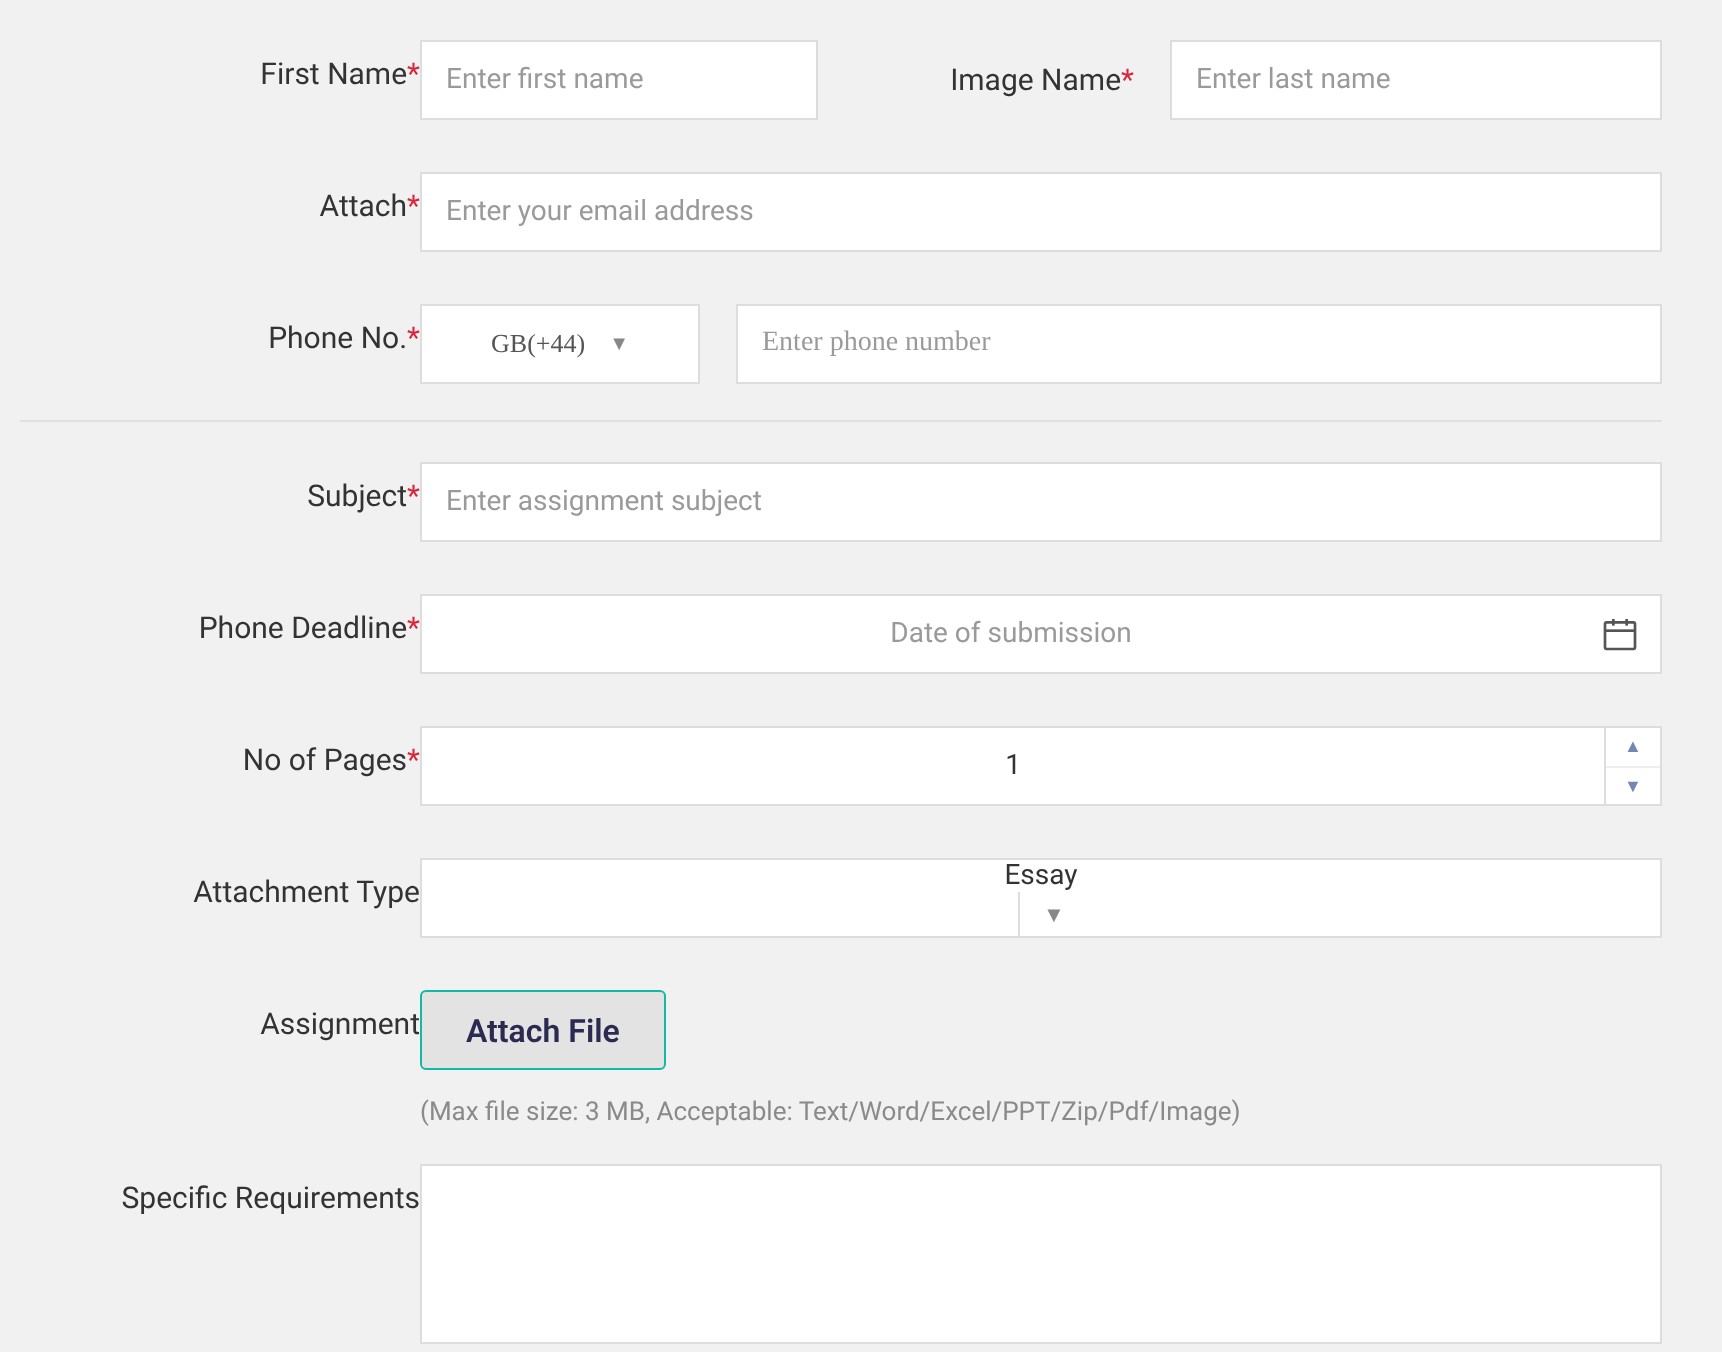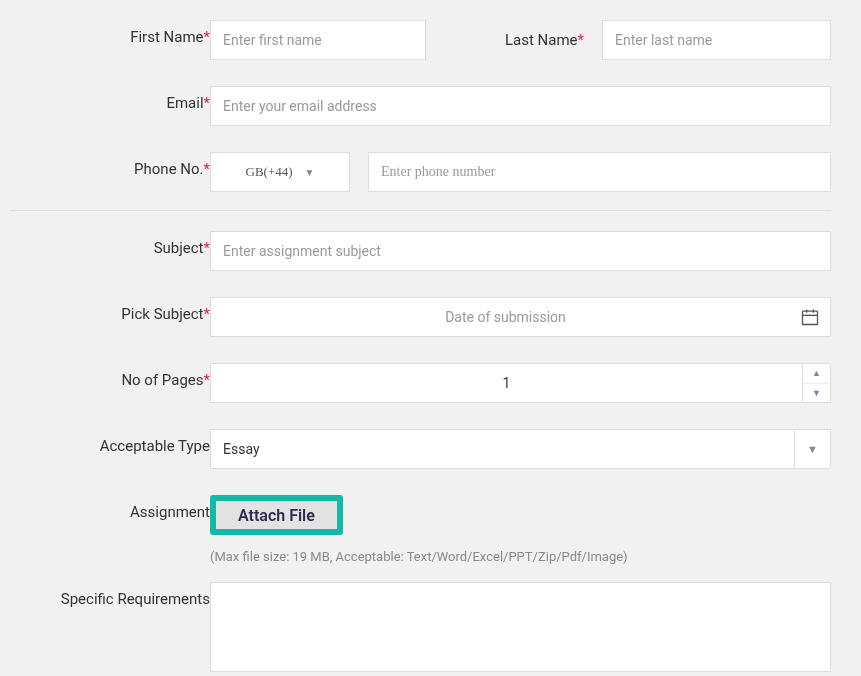"Enter first name" .text-input.half { width: 216px -> 199px }
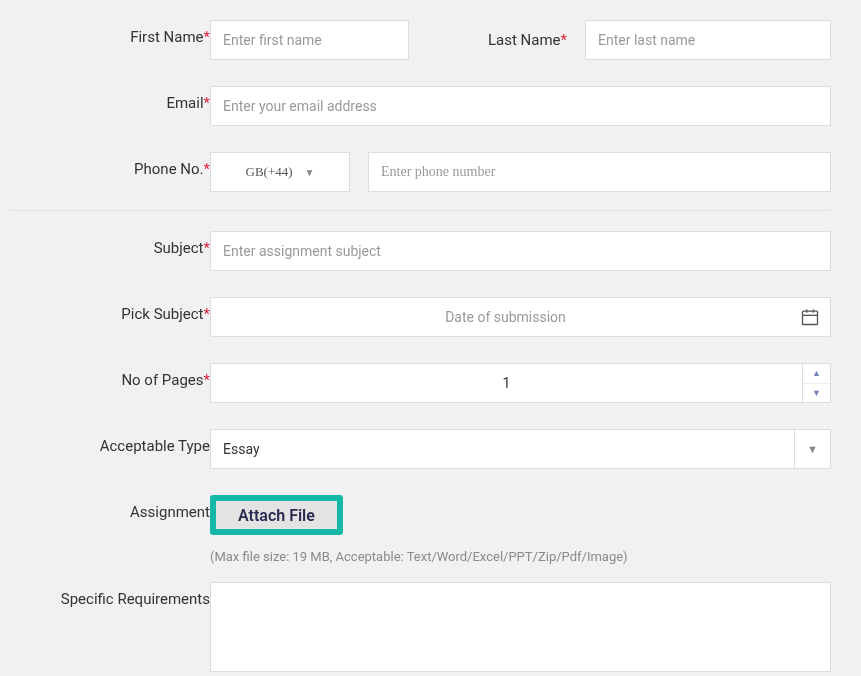"Last Name" span { text: Last -> Image }
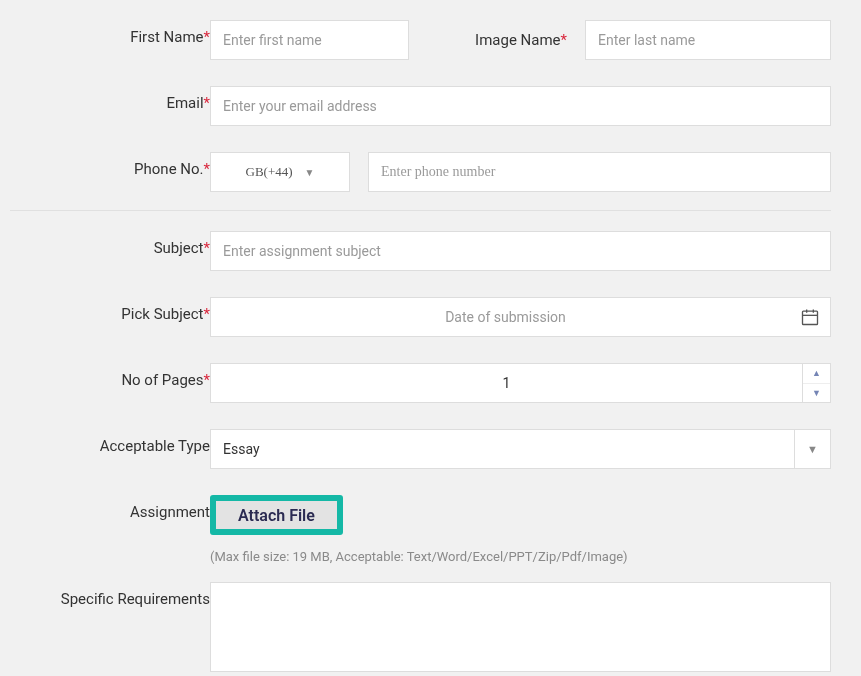"Email" span { text: Email -> Attach }
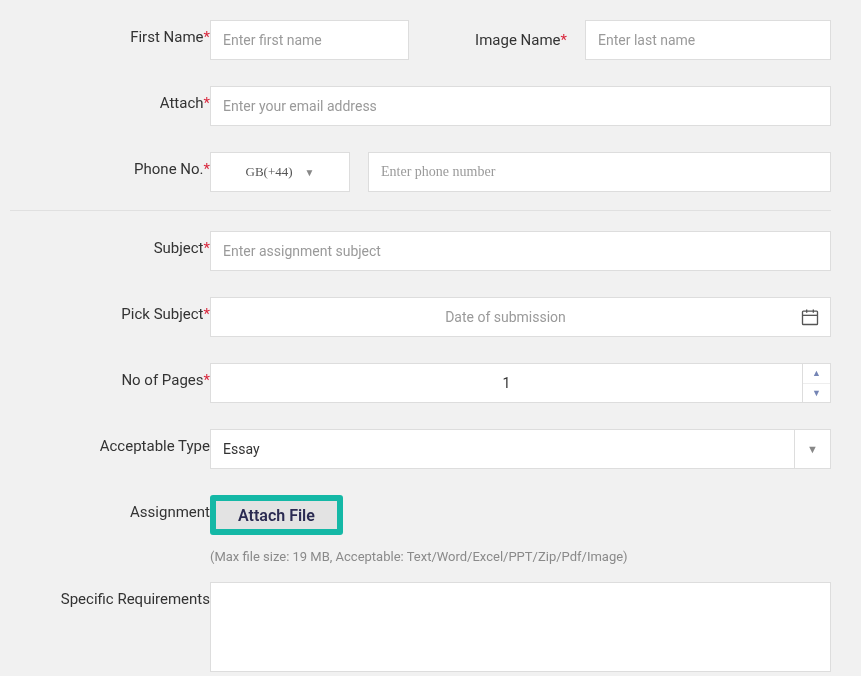"Pick Subject" span { text: Pick Subject -> Phone Deadline }
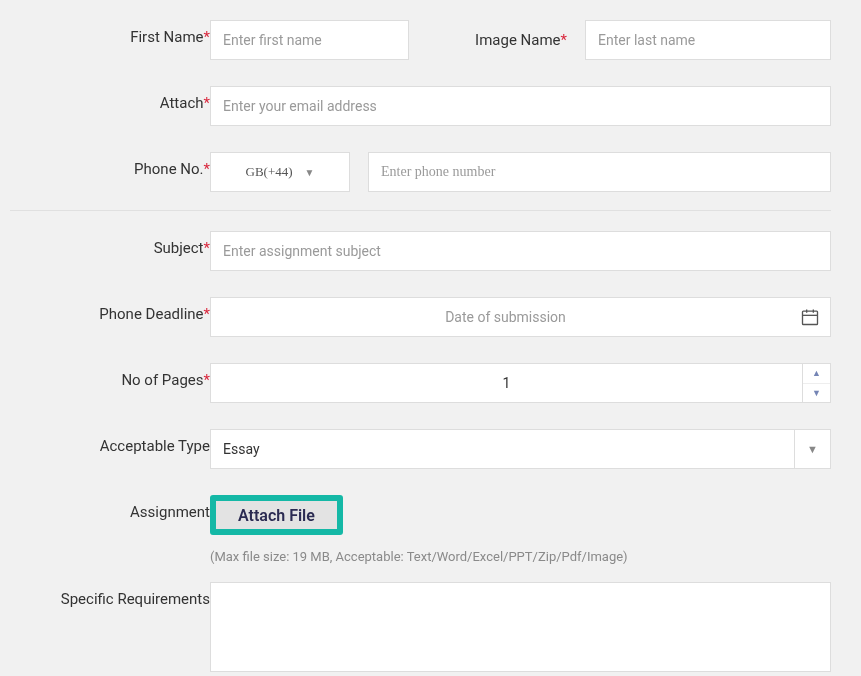"Acceptable Type" span { text: Acceptable -> Attachment }
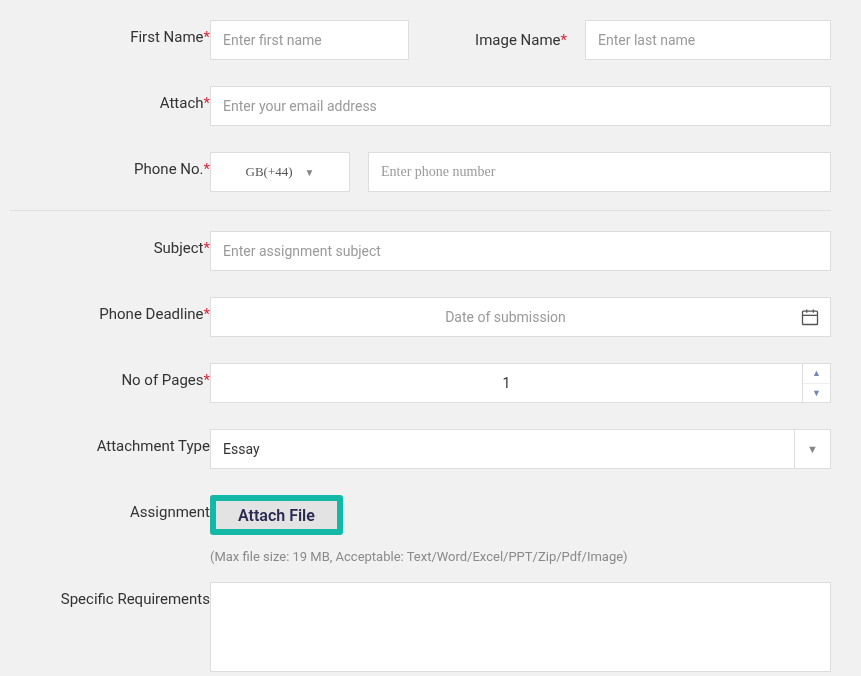"Essay" .select-wrap { flex-direction: none -> column }
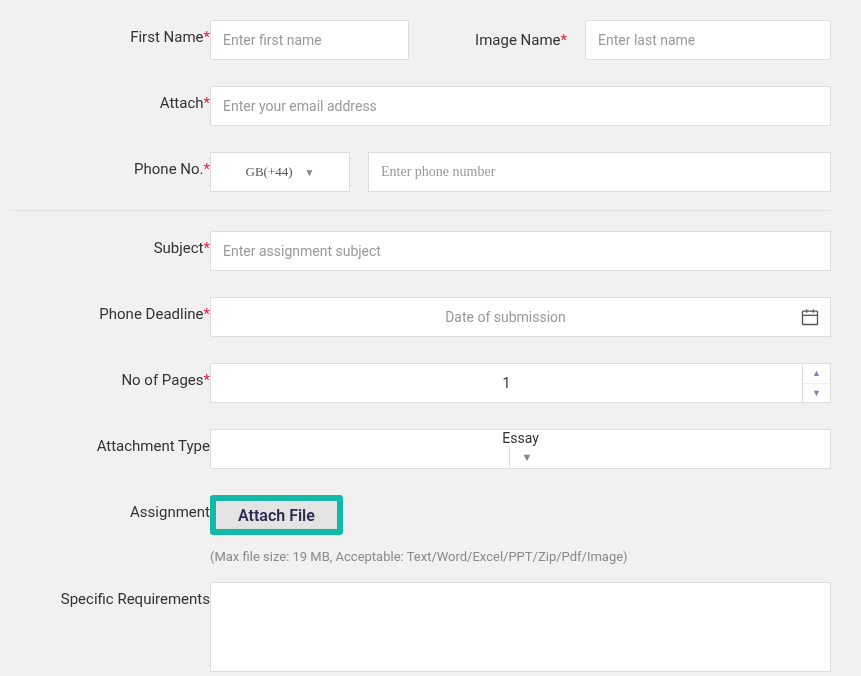"Attach File" .attach-btn { border: 6px solid #14b8a6 -> 1px solid #14b8a6 }
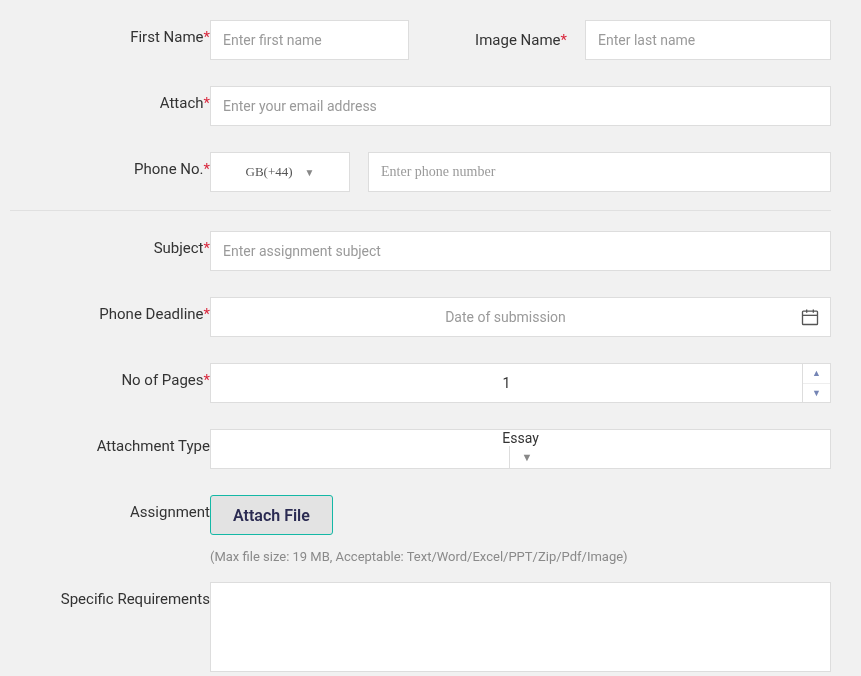"(Max file size: 19 MB," div.hint { text: 19 -> 3 }
